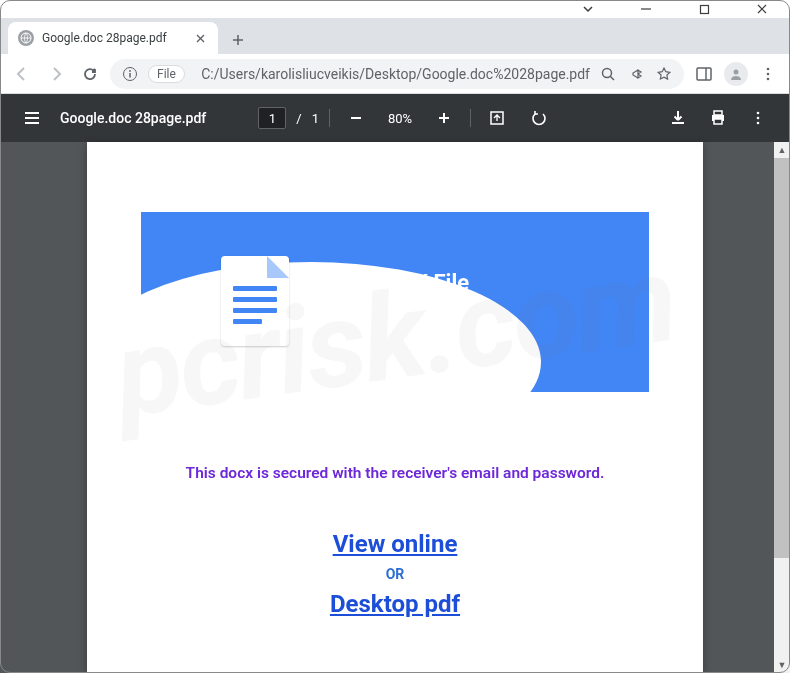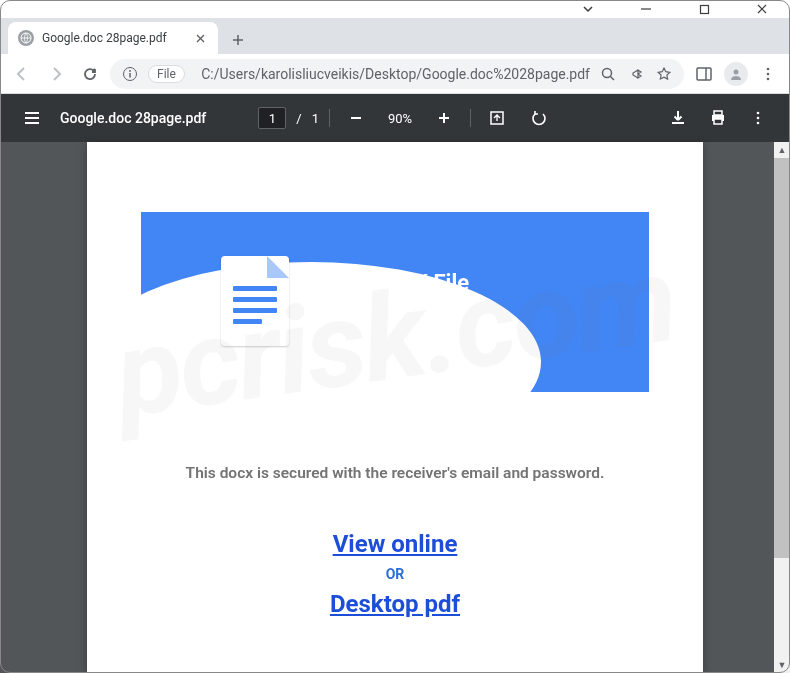"90%" span.pdf-zoom { text: 90% -> 80% }
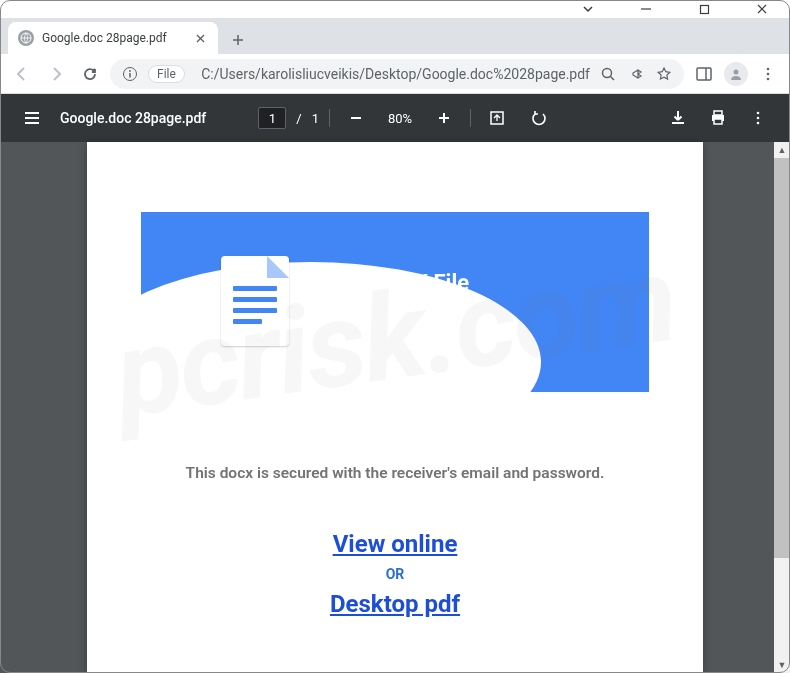"This docx is secured with" .secured-text { color: #737373 -> #6d28d9 }
